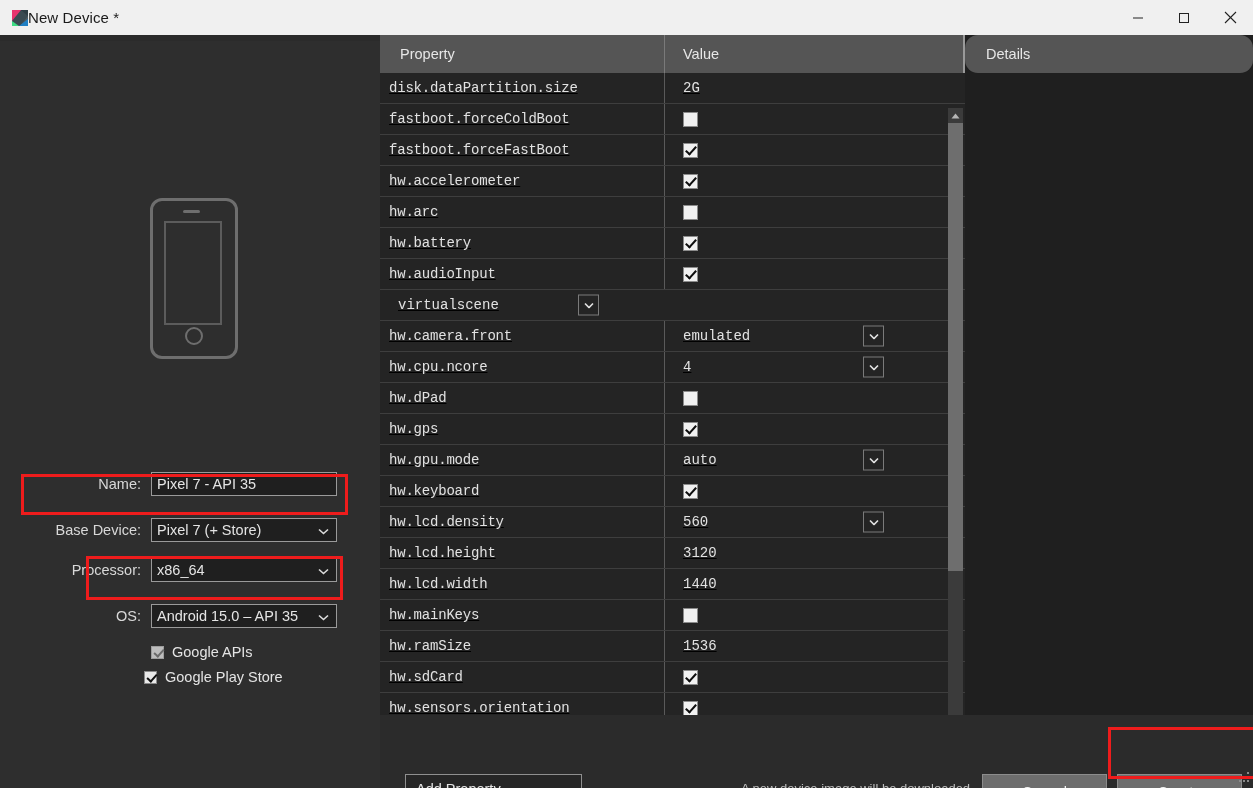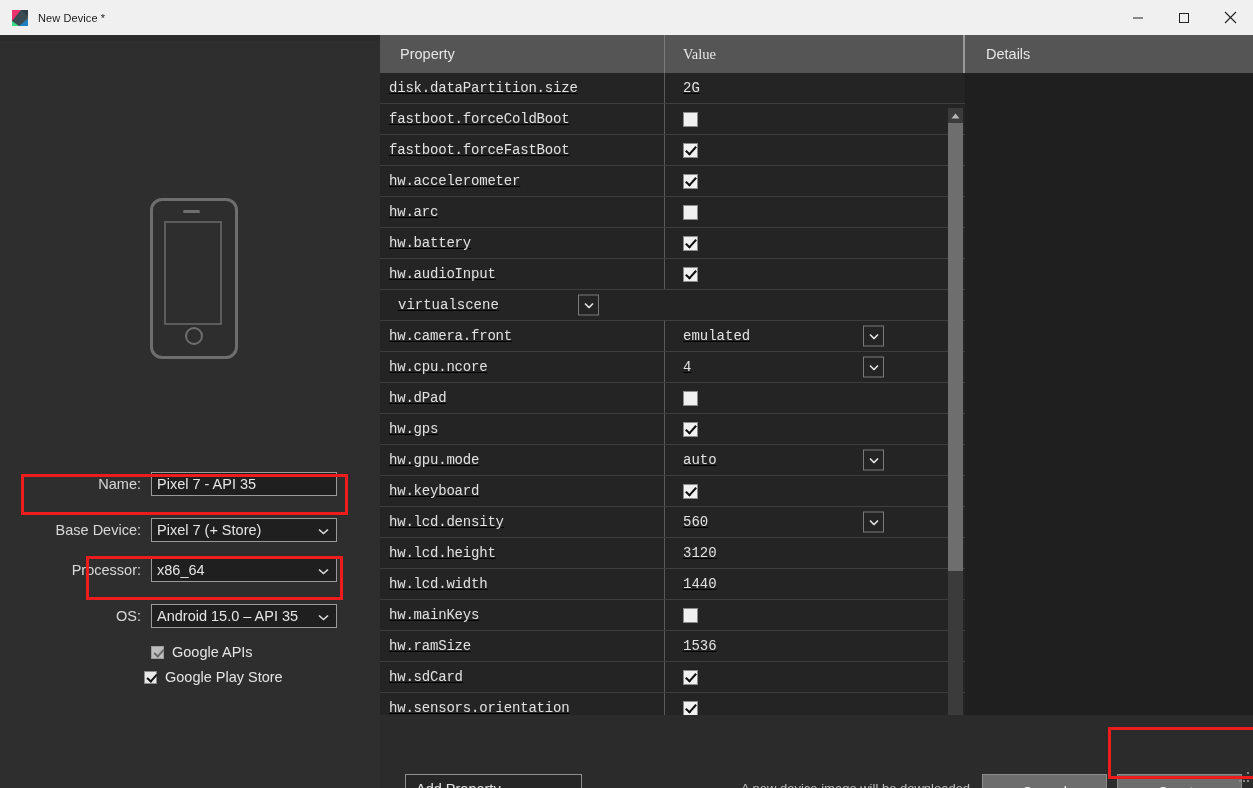"New Device *" .title-text { font-size: 11px -> 15px; margin-left: 10px -> none }
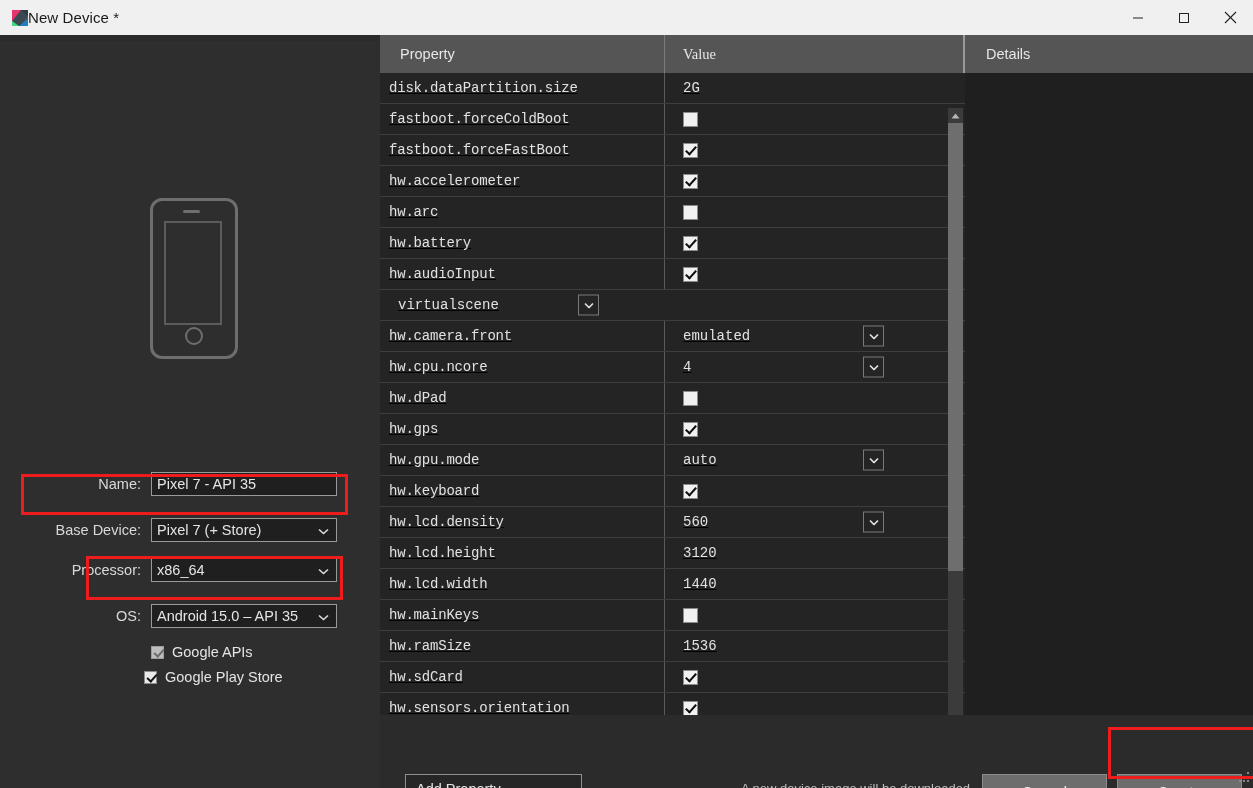"Value" .th-val { font-family: Liberation Serif, serif -> none }
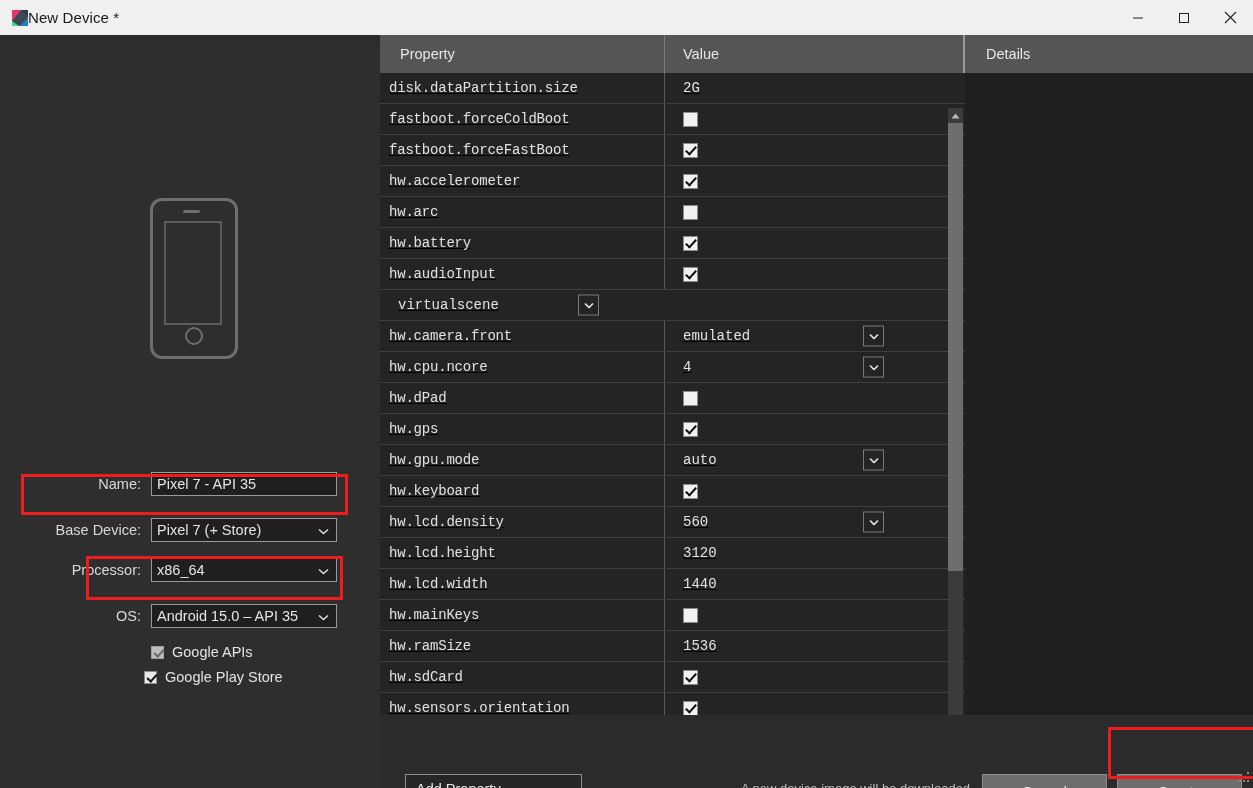"Details" .details-head { border-radius: none -> 13px }
